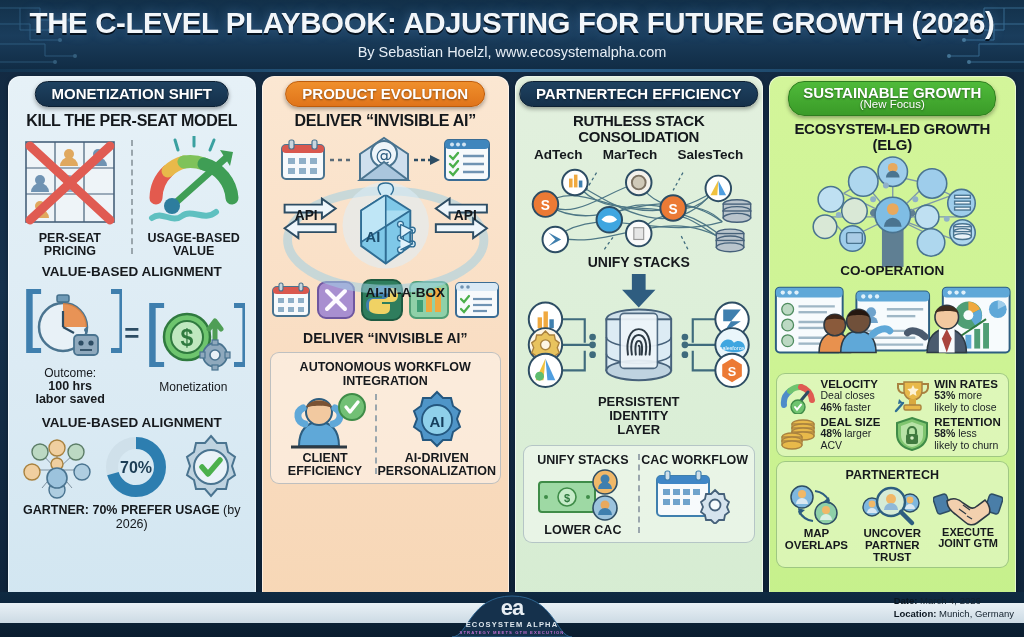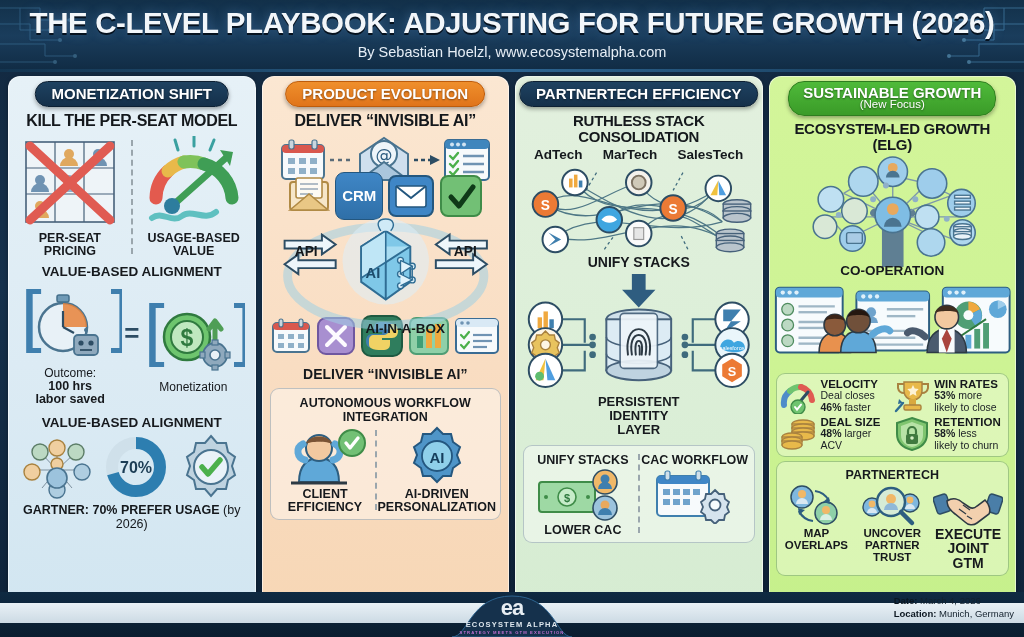"CRM" div { html: <div> <svg> <rect></rect> <rect></rect> <g> <line></line> <line></line> <line></line> </g> <path></path> </svg> <div> <span>CRM</span> </div> <svg> <rect></rect> <rect></rect> <path></path> </svg> <svg> <rect></rect> <path></path> </svg> </div> -> none }
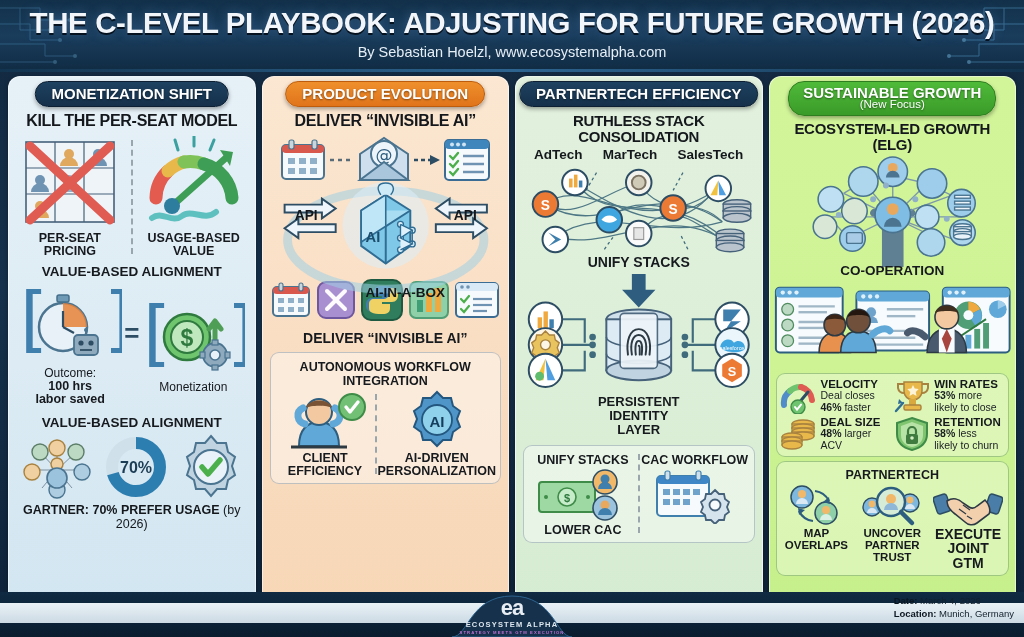"EXECUTE" div.cap { font-size: 14px -> 11px }
